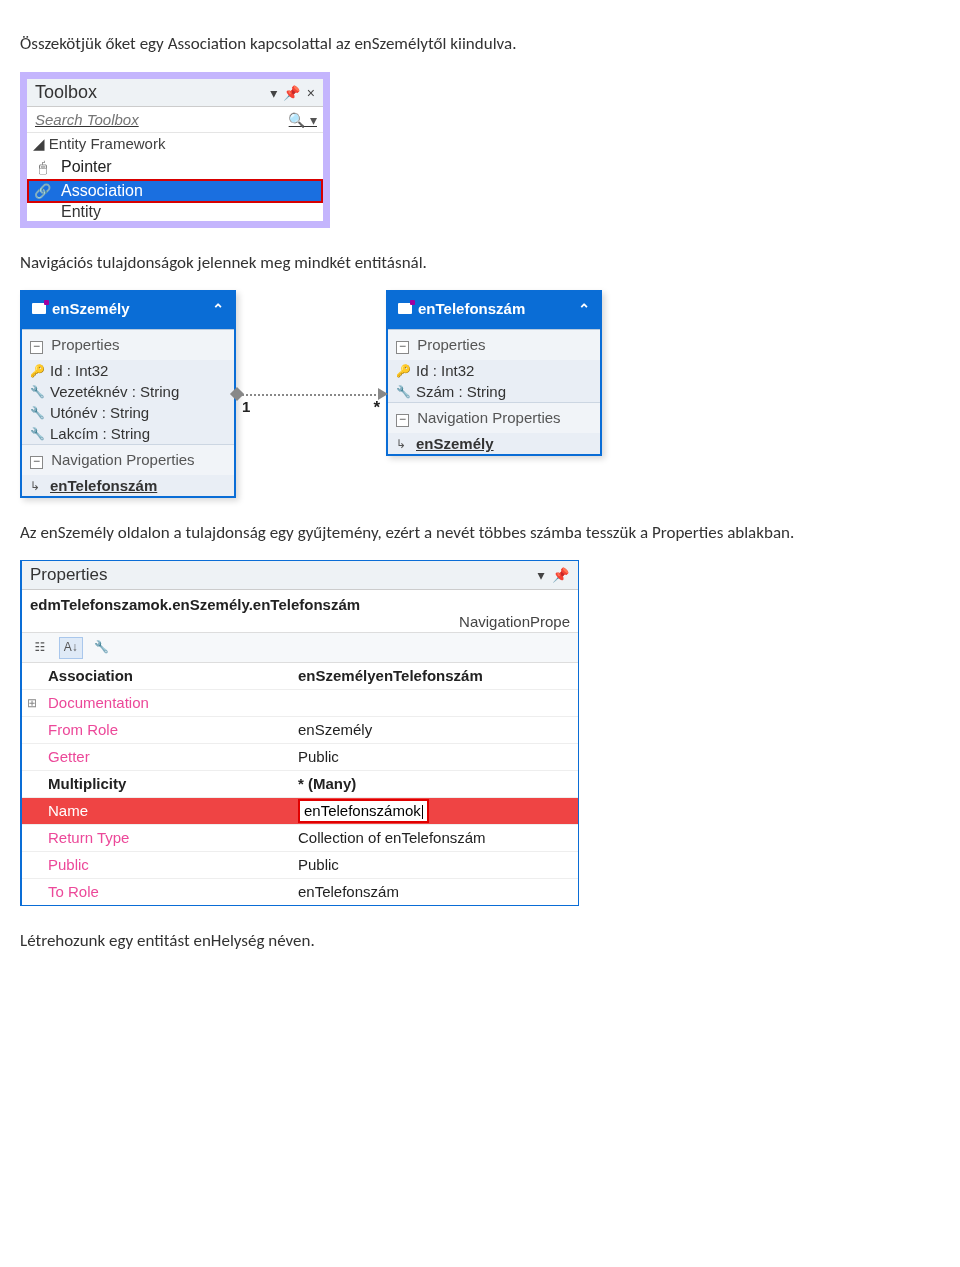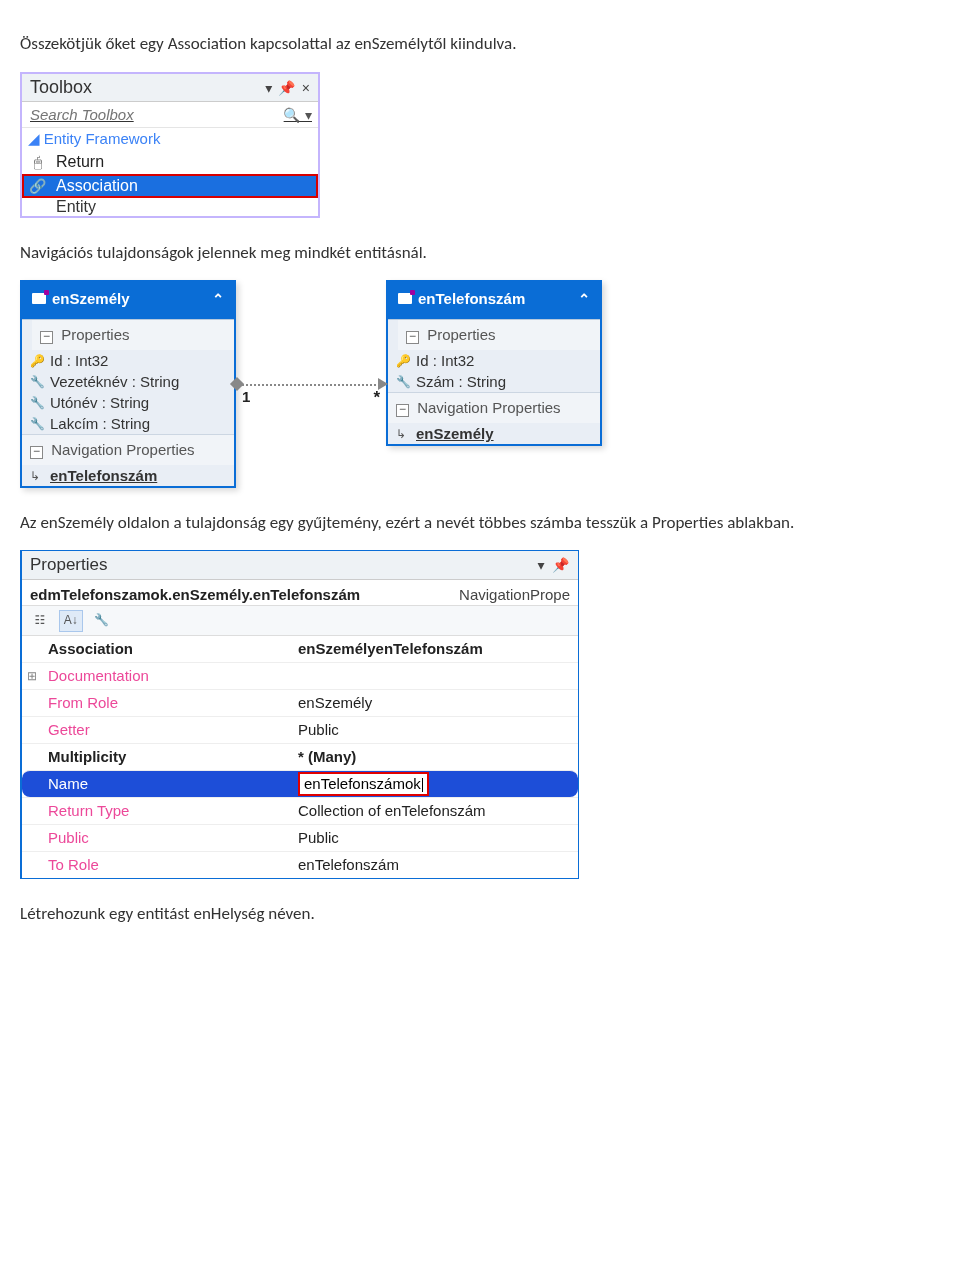"Toolbox" .toolbox { border: 2px solid #c4b5fd -> 7px solid #c4b5fd }
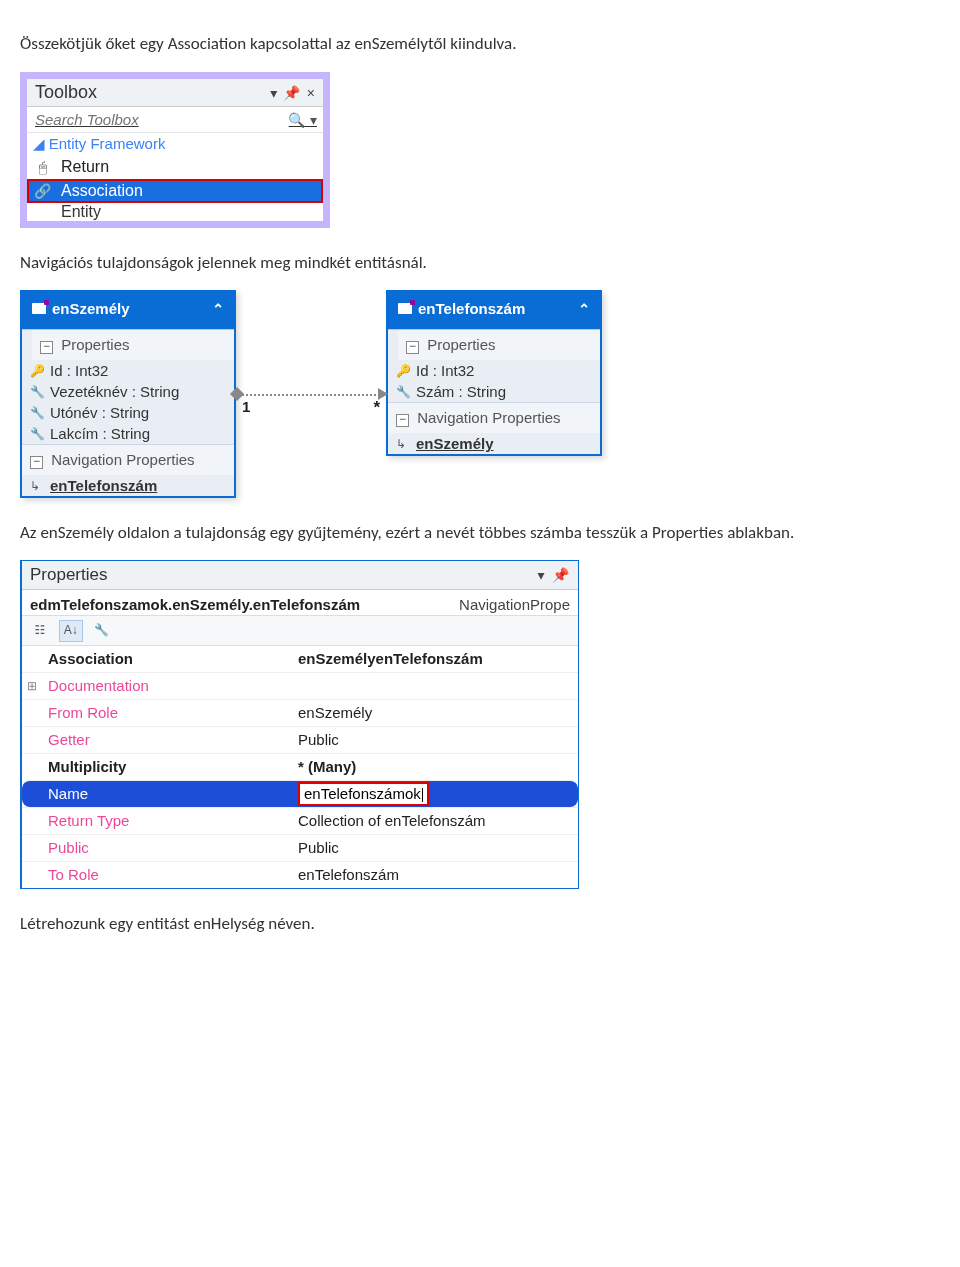"◢ Entity Framework" .toolbox-group { color: #3b82f6 -> #404040 }
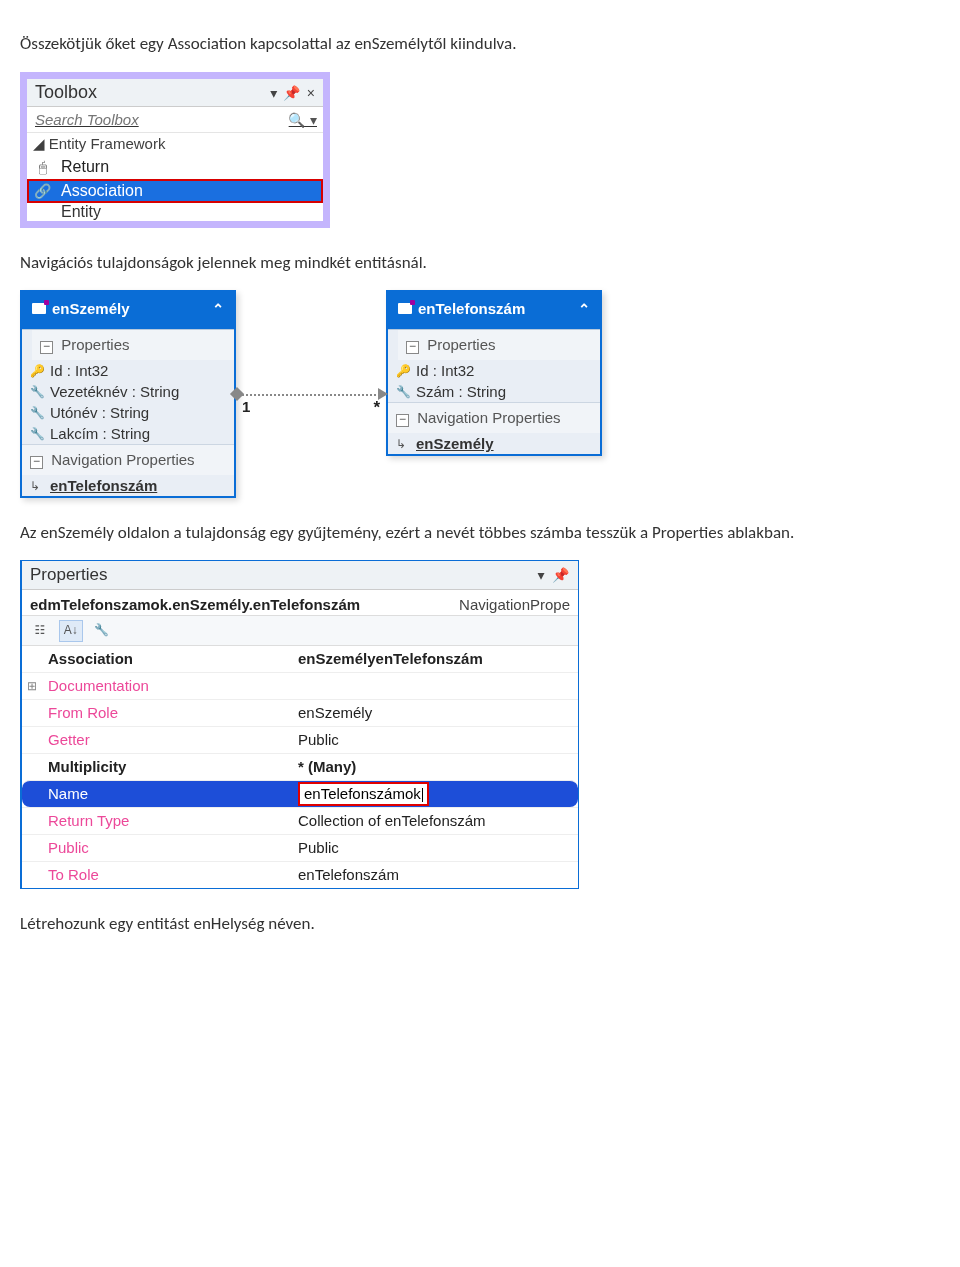"Return" span { text: Return -> Pointer }
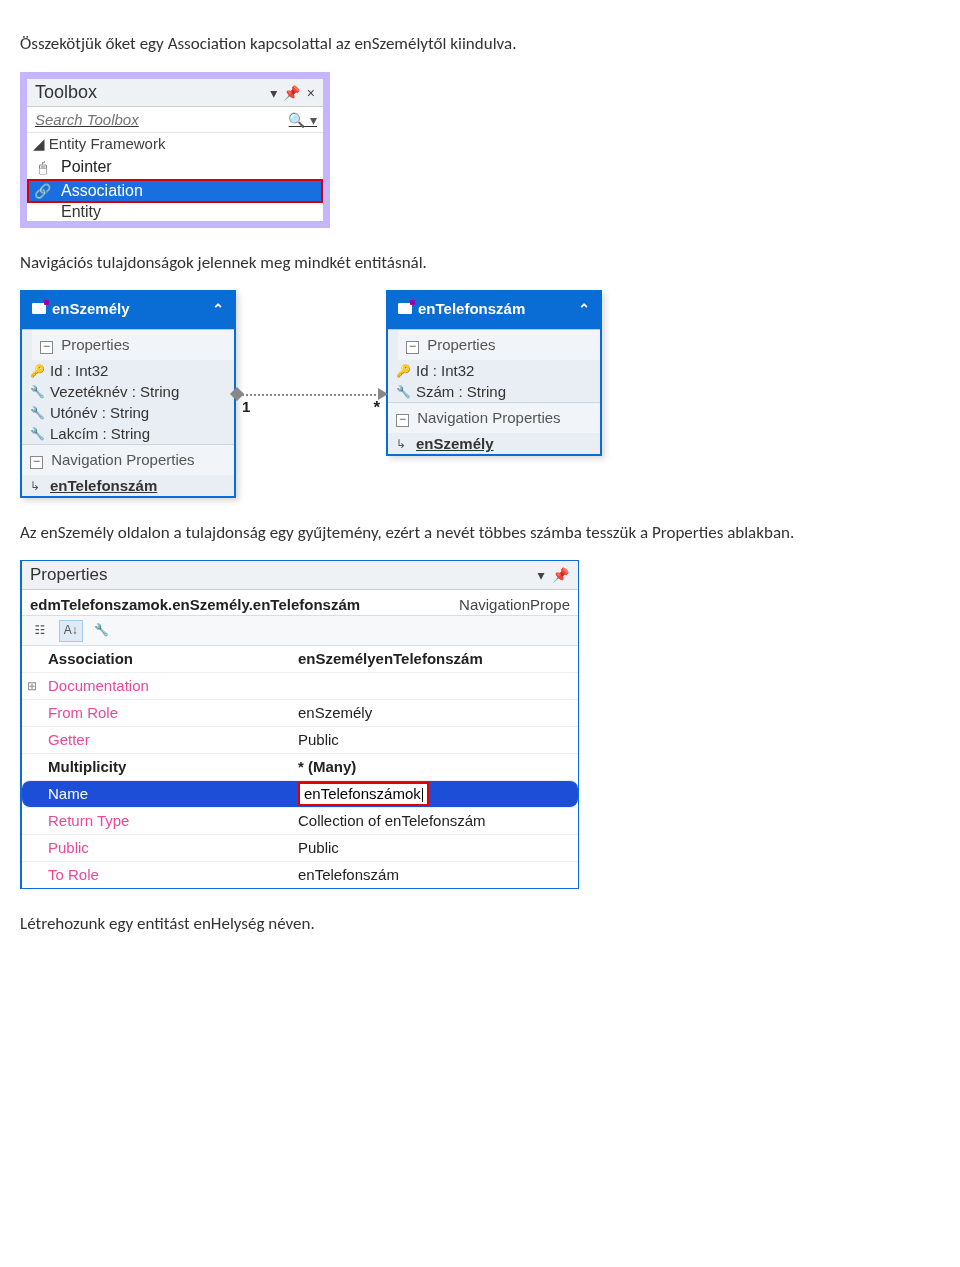"− Properties" .entity-section:first-child { margin-left: 10px -> none }
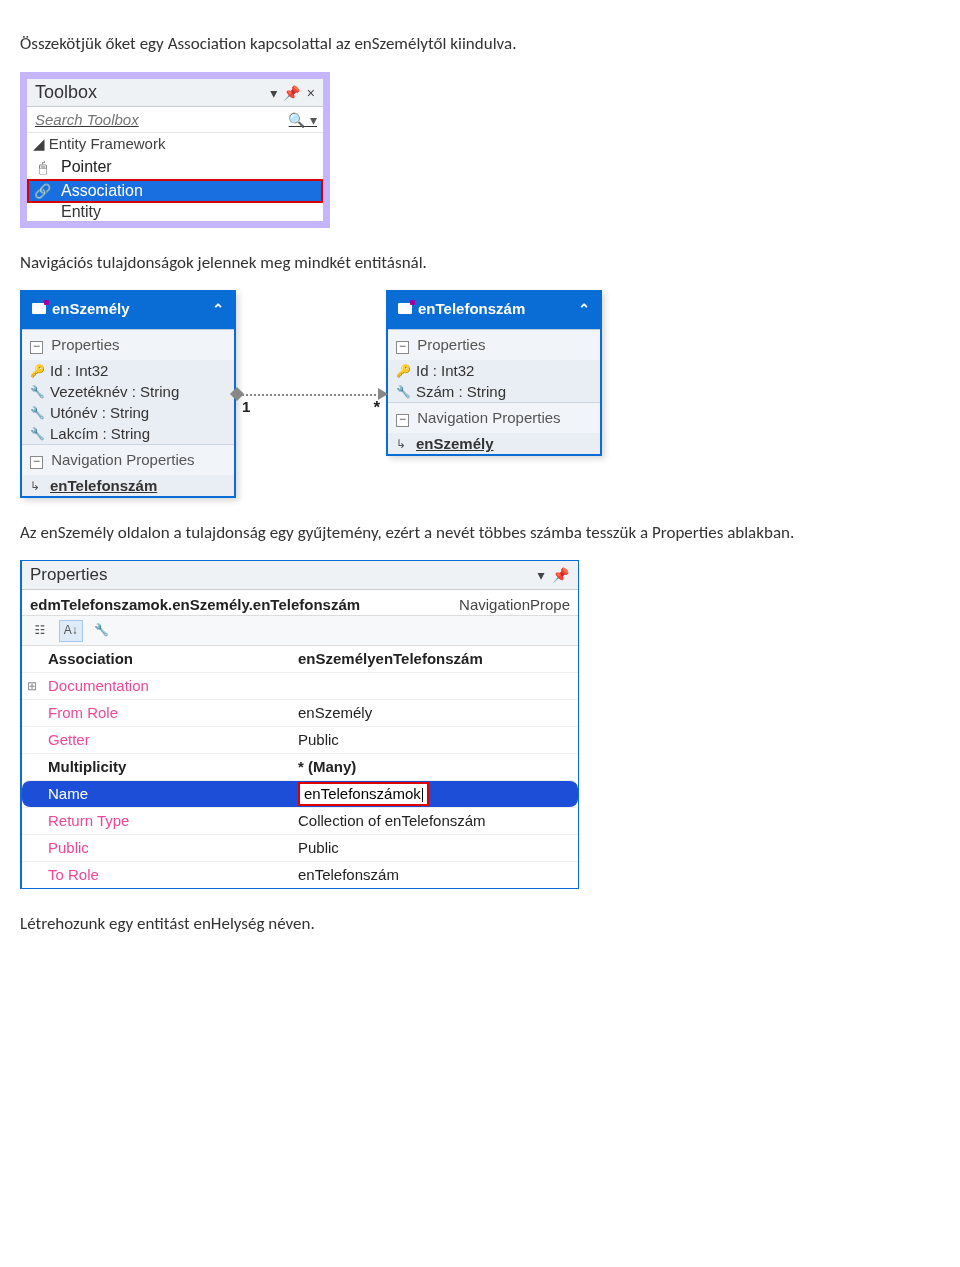"edmTelefonszamok.enSzemély.enTelefonszám" .prop-sub { flex-direction: none -> column }
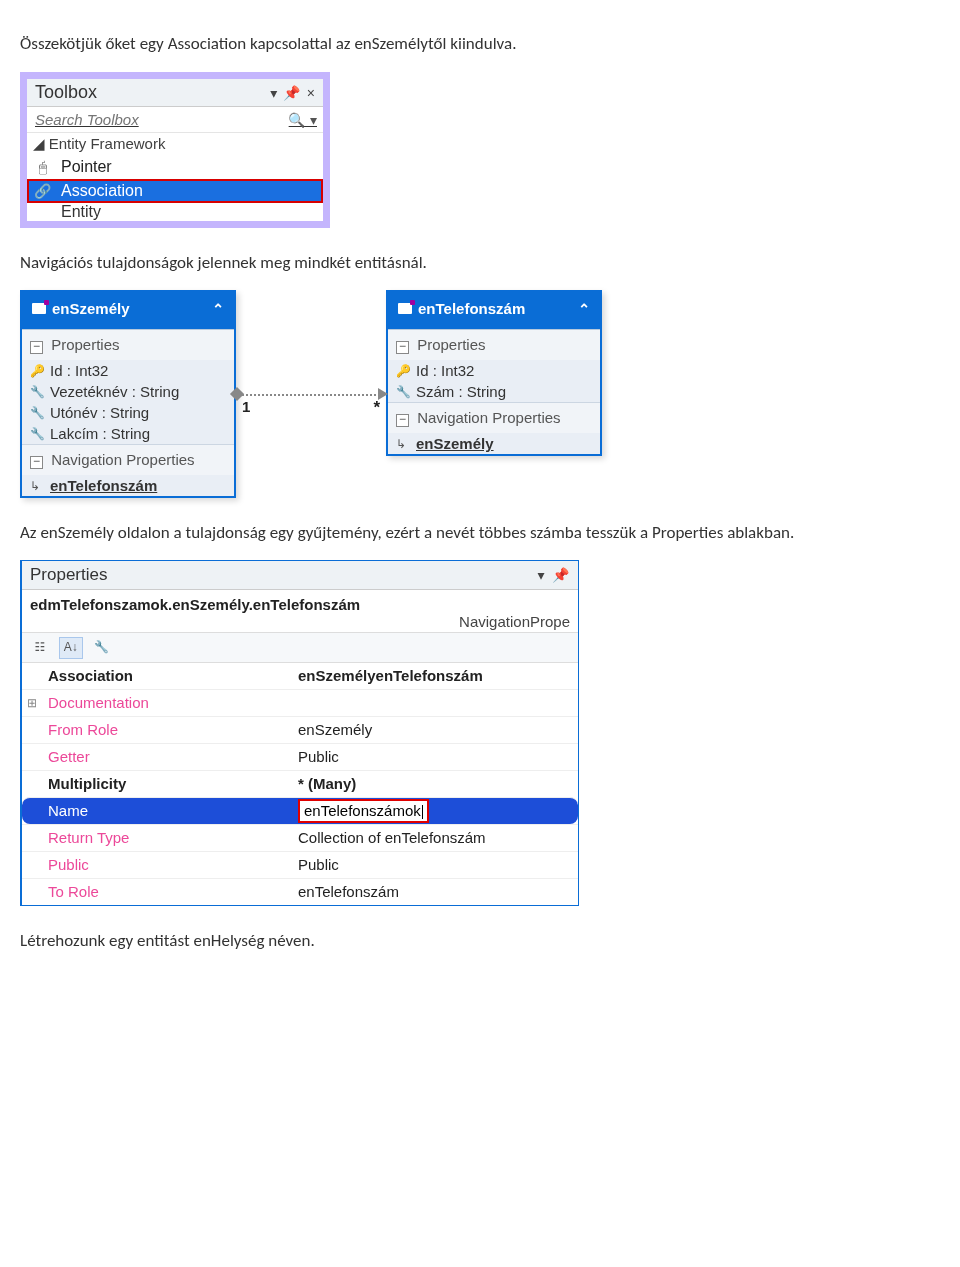"Name" .prop-row.selected { background: #1d4ed8 -> #ef4444; border-radius: 8px -> none }
